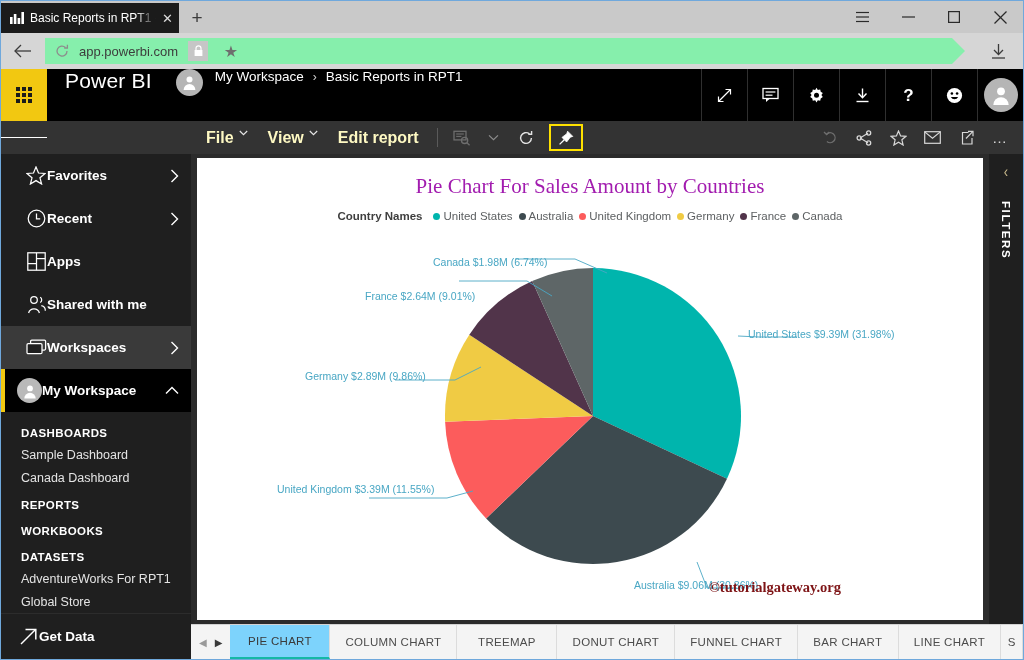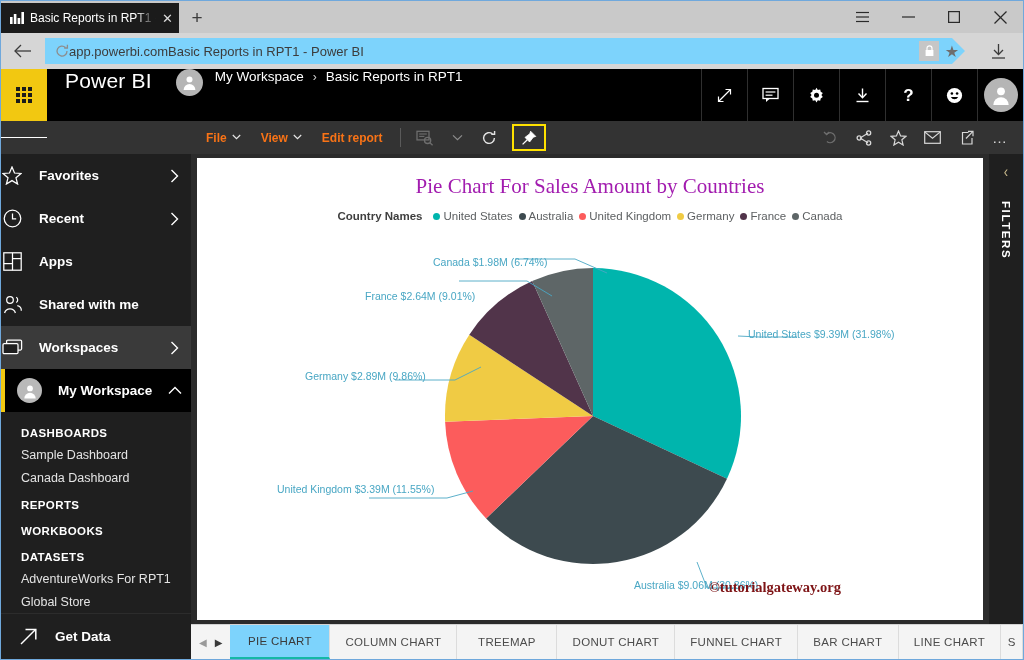"app.powerbi.com" .urlbar { background: #7dd3fc -> #86efac; gap: none -> 10px }
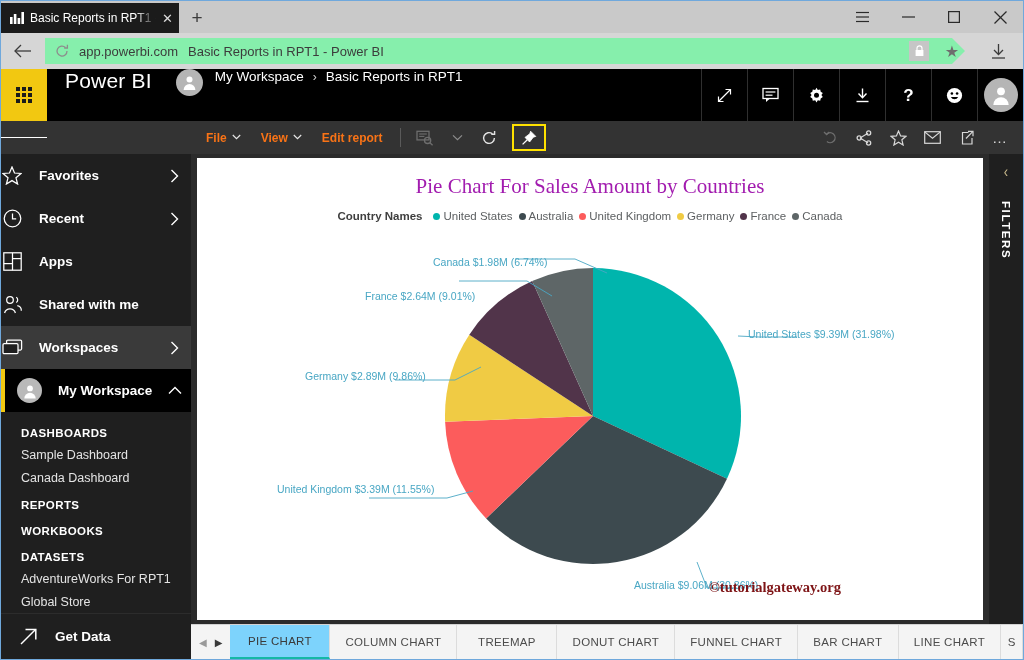"Basic Reports in RPT1 - Power" span.url-title { html: <span>Basic Reports in RPT1 - Power BI</span> -> none }
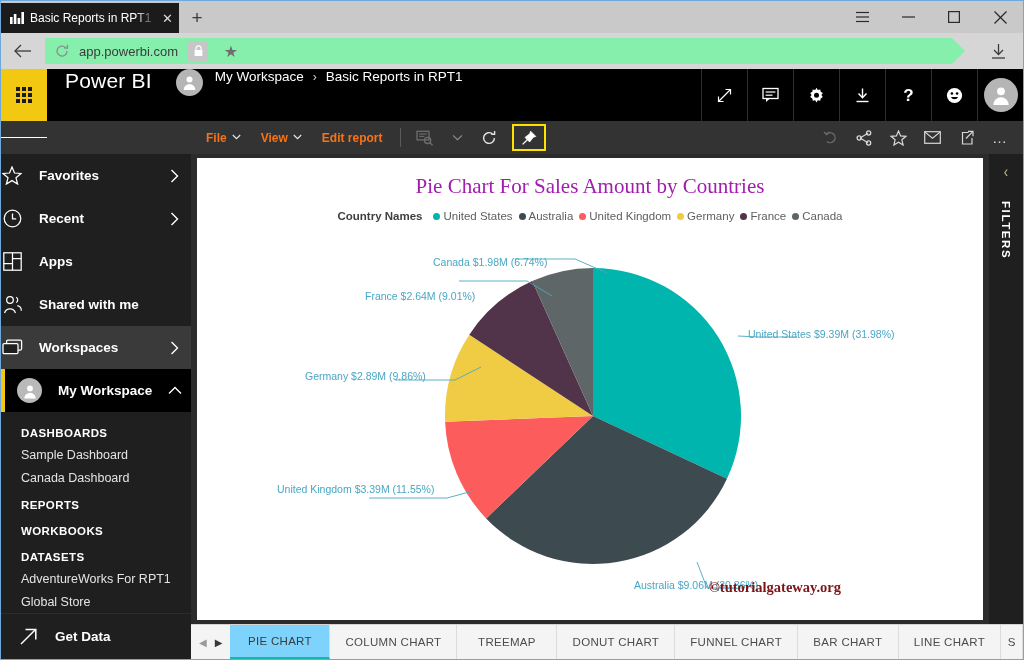"File" .cmd-item { align-items: center -> flex-start; color: #f97316 -> #fef9c3; font-size: 12px -> 16px }
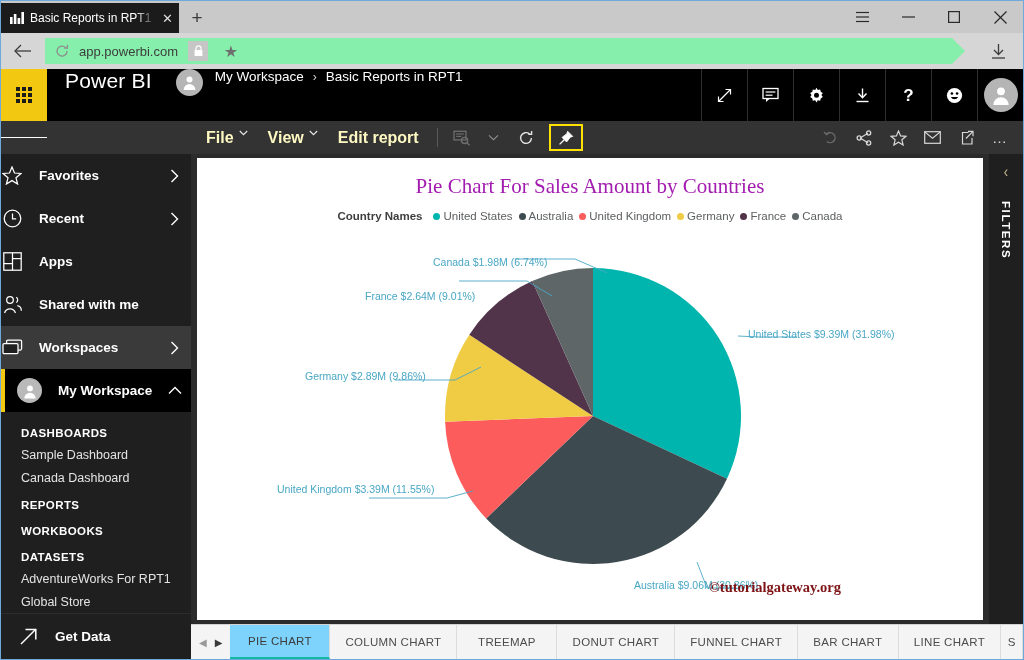"Favorites" .nav-row { gap: 16px -> none; padding: 0 12px 0 0 -> 0 12px 0 24px }
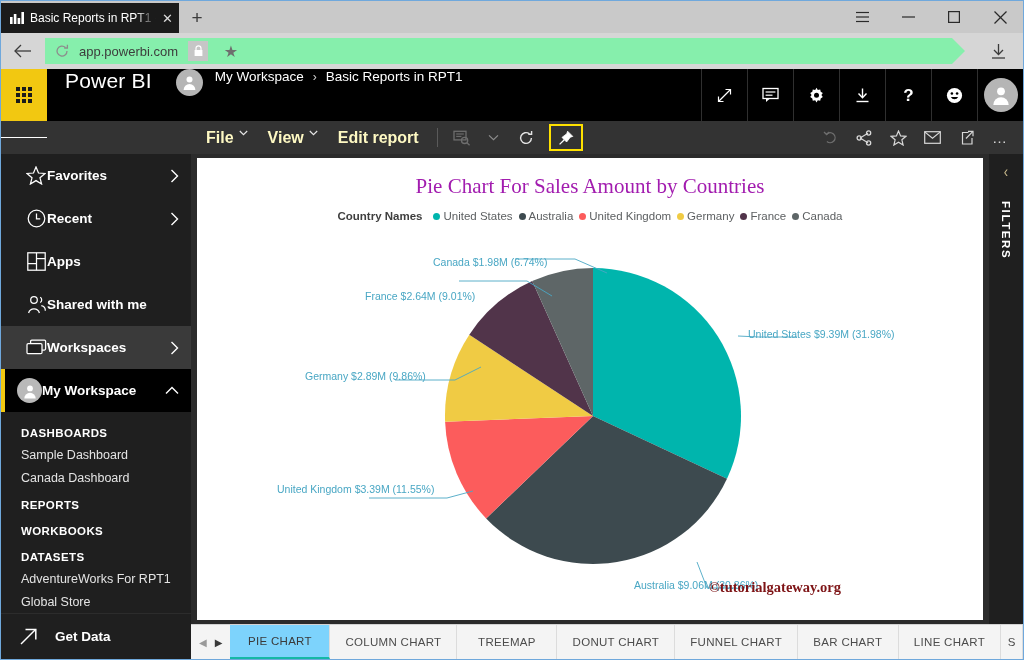"Get Data" .getdata { gap: 16px -> none }
